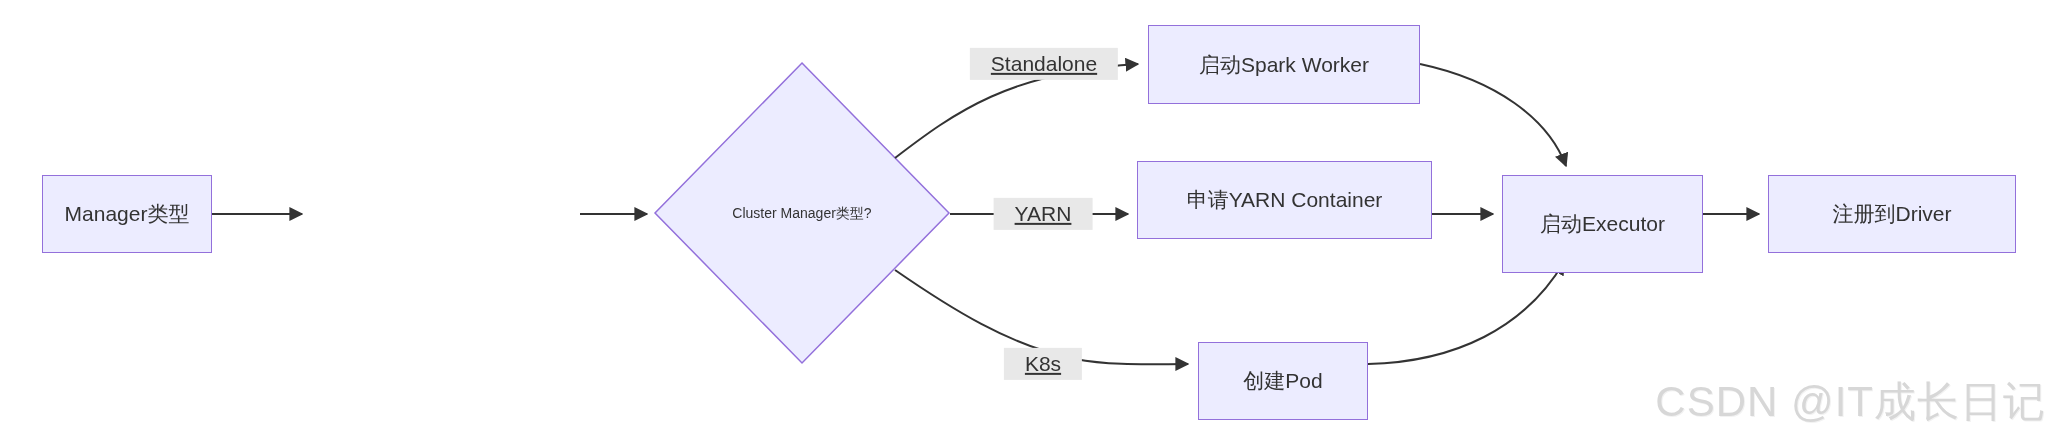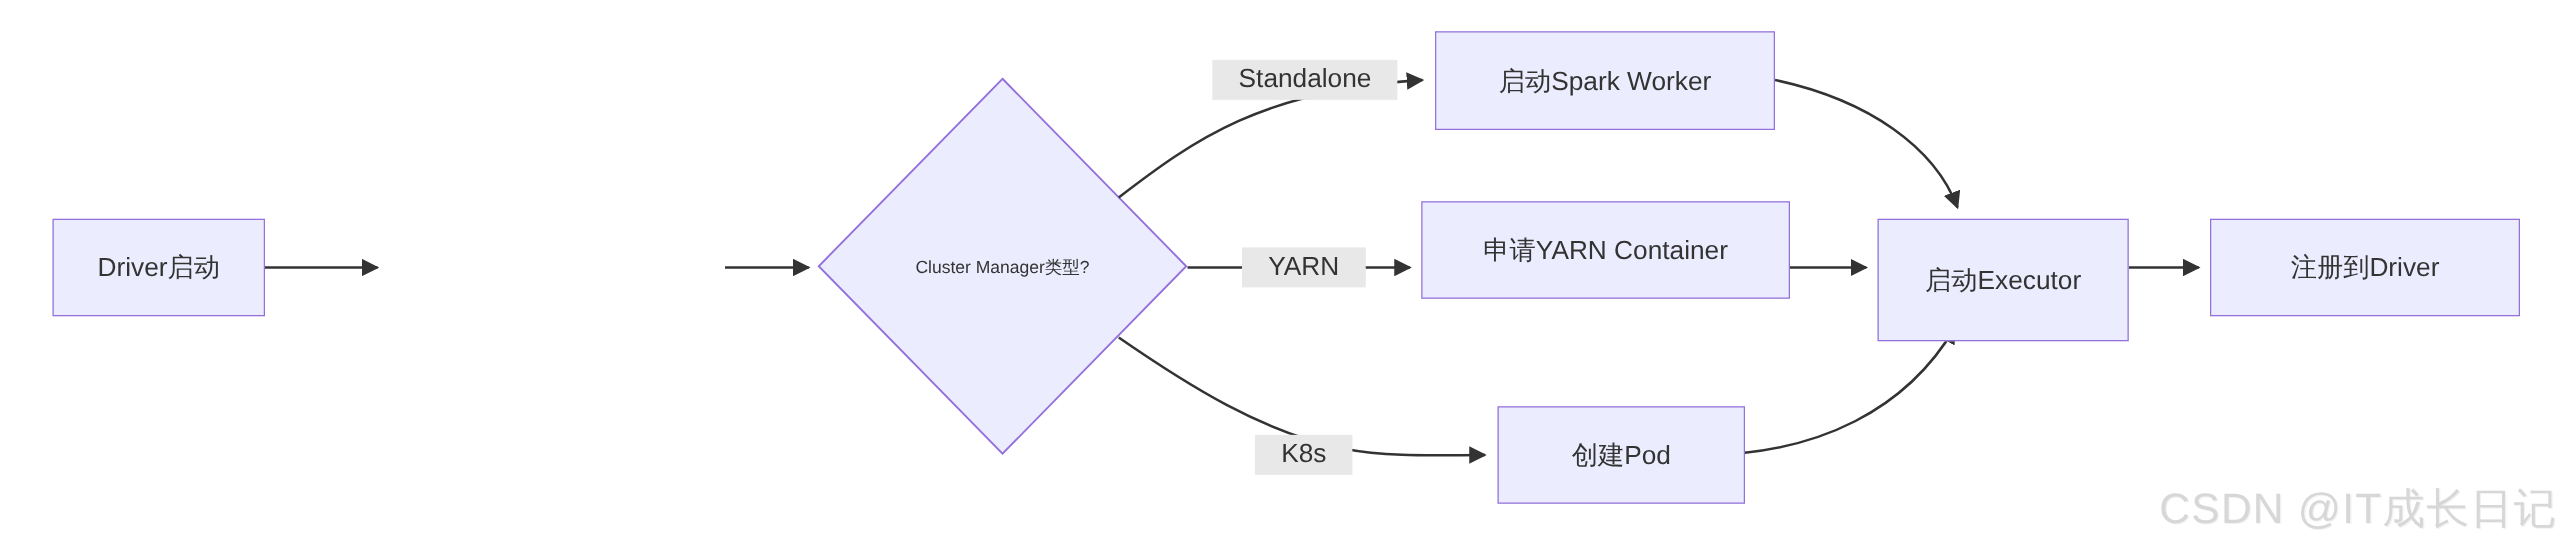"Standalone" .edge-label { text-decoration: none -> underline }
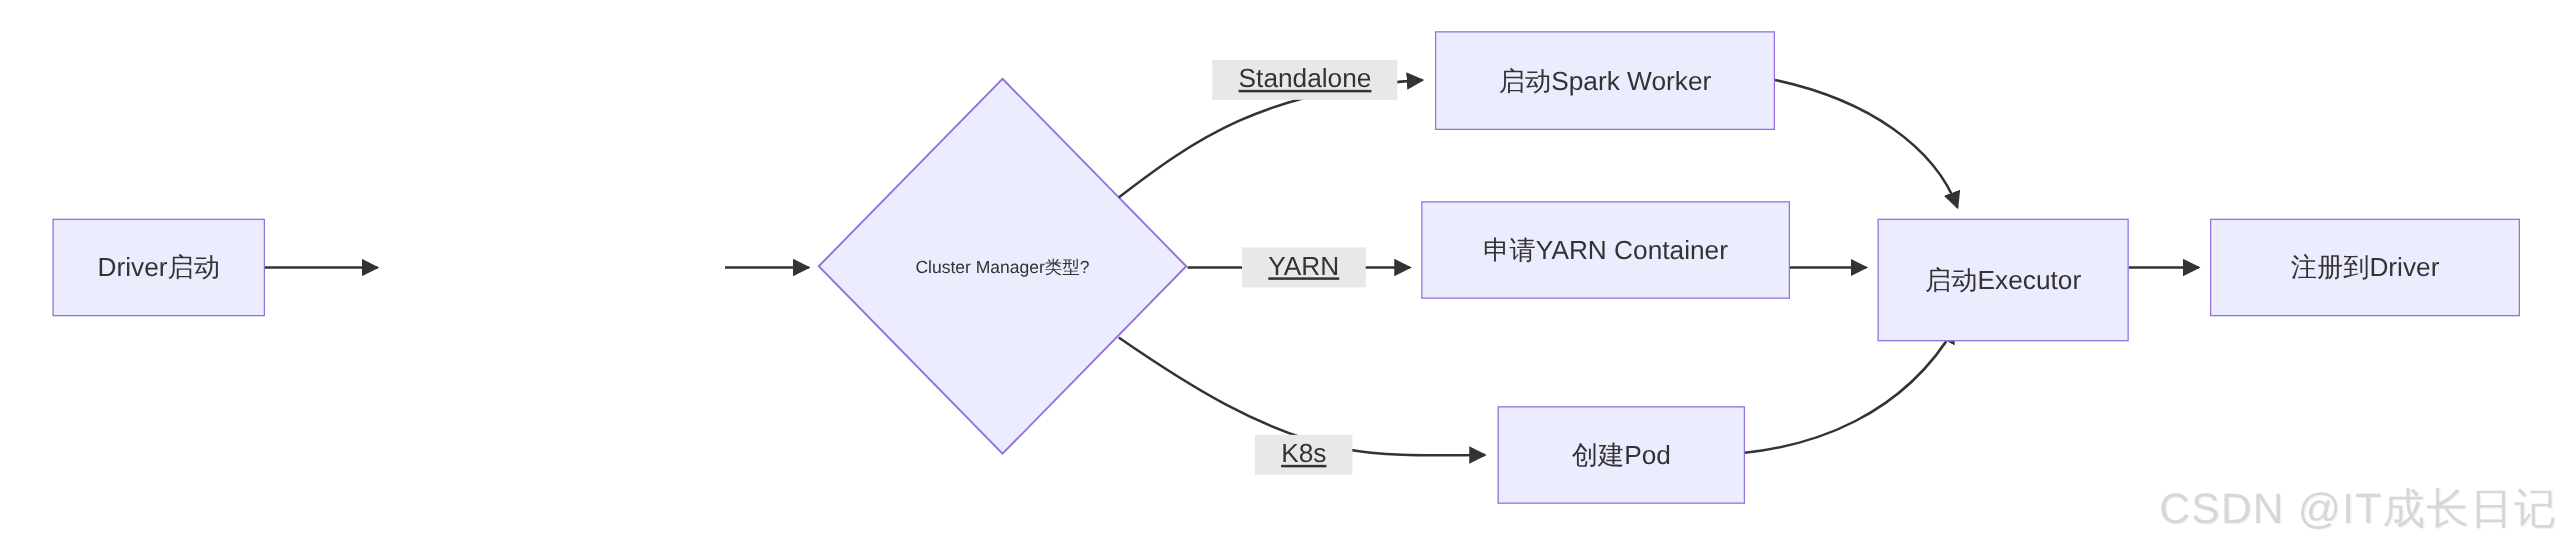"Driver启动" div.node { text: Driver启动 -> Manager类型 }
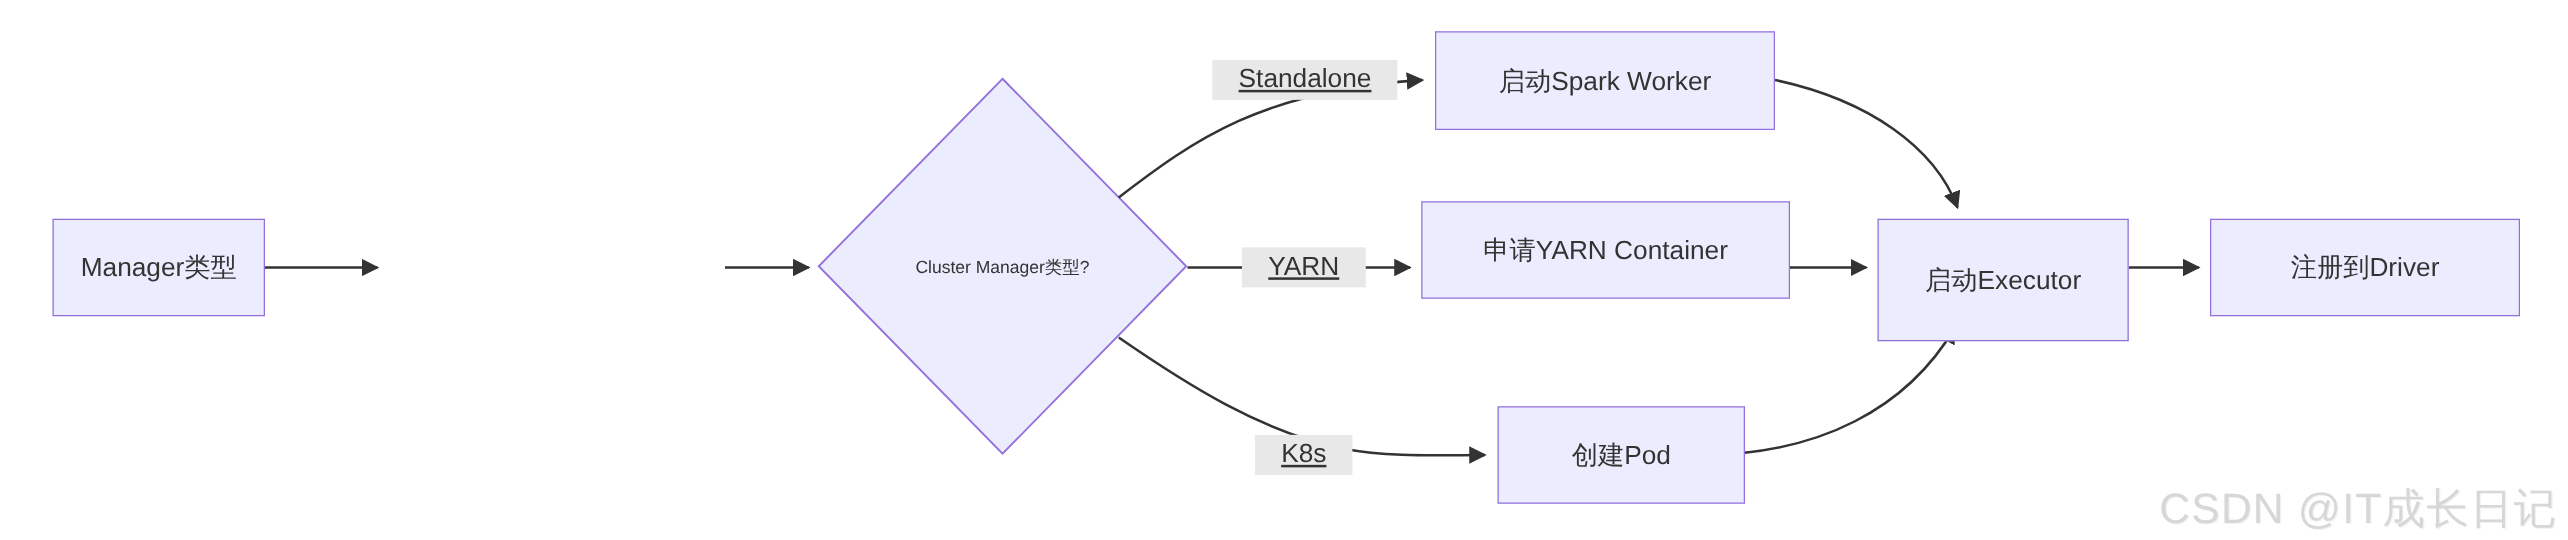"创建Pod" #n-create-pod { top: 325px -> 342px; width: 198px -> 170px }
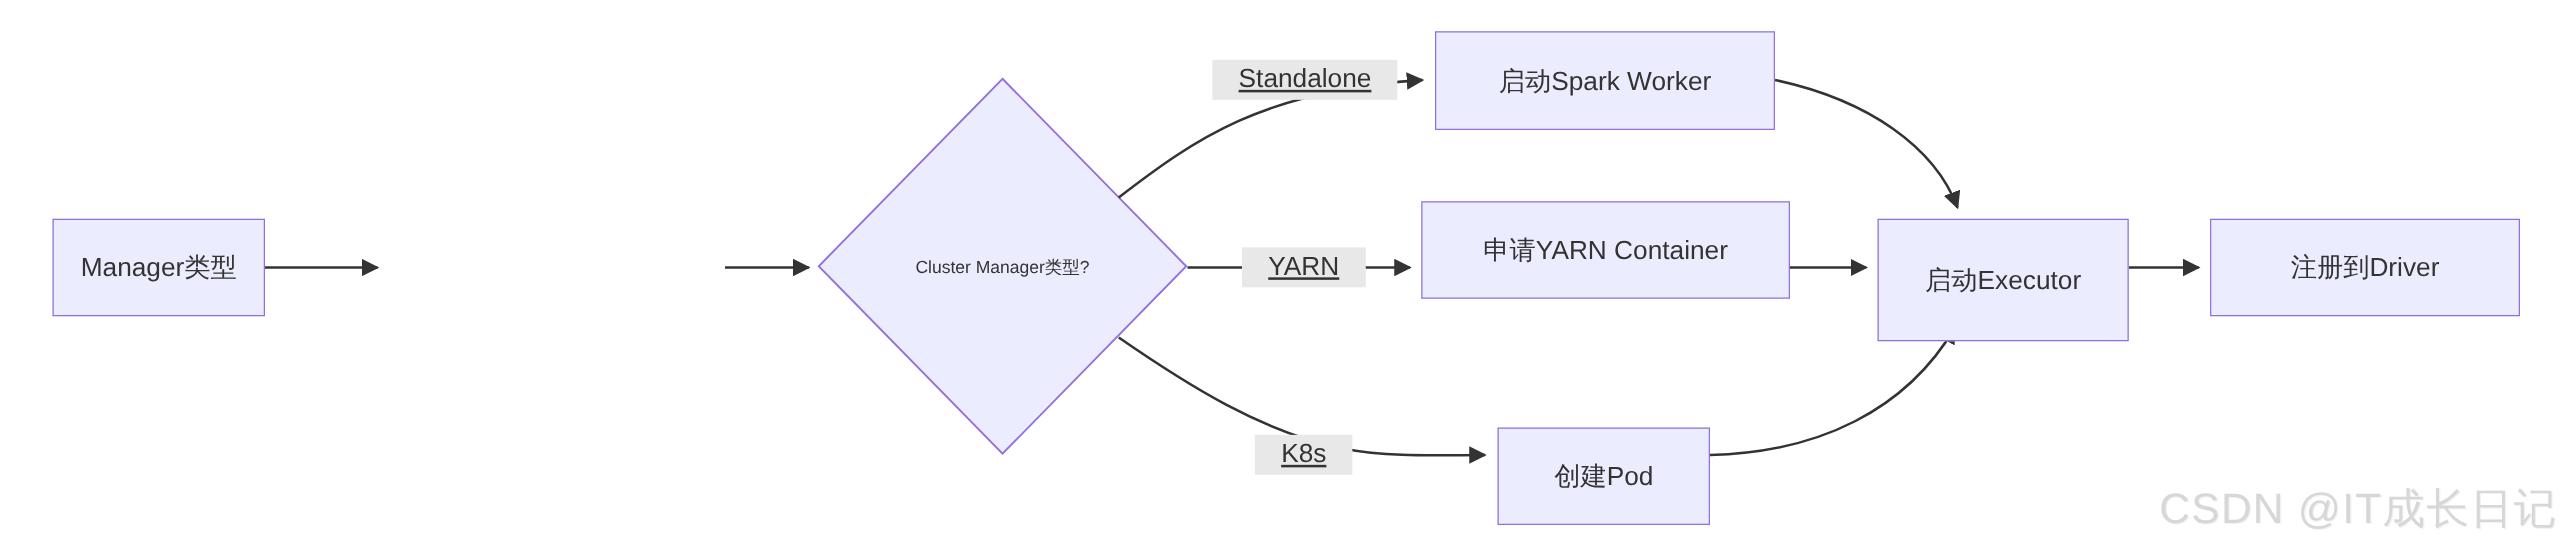"CSDN @IT成长日记" .watermark { font-size: 34px -> 42px }
